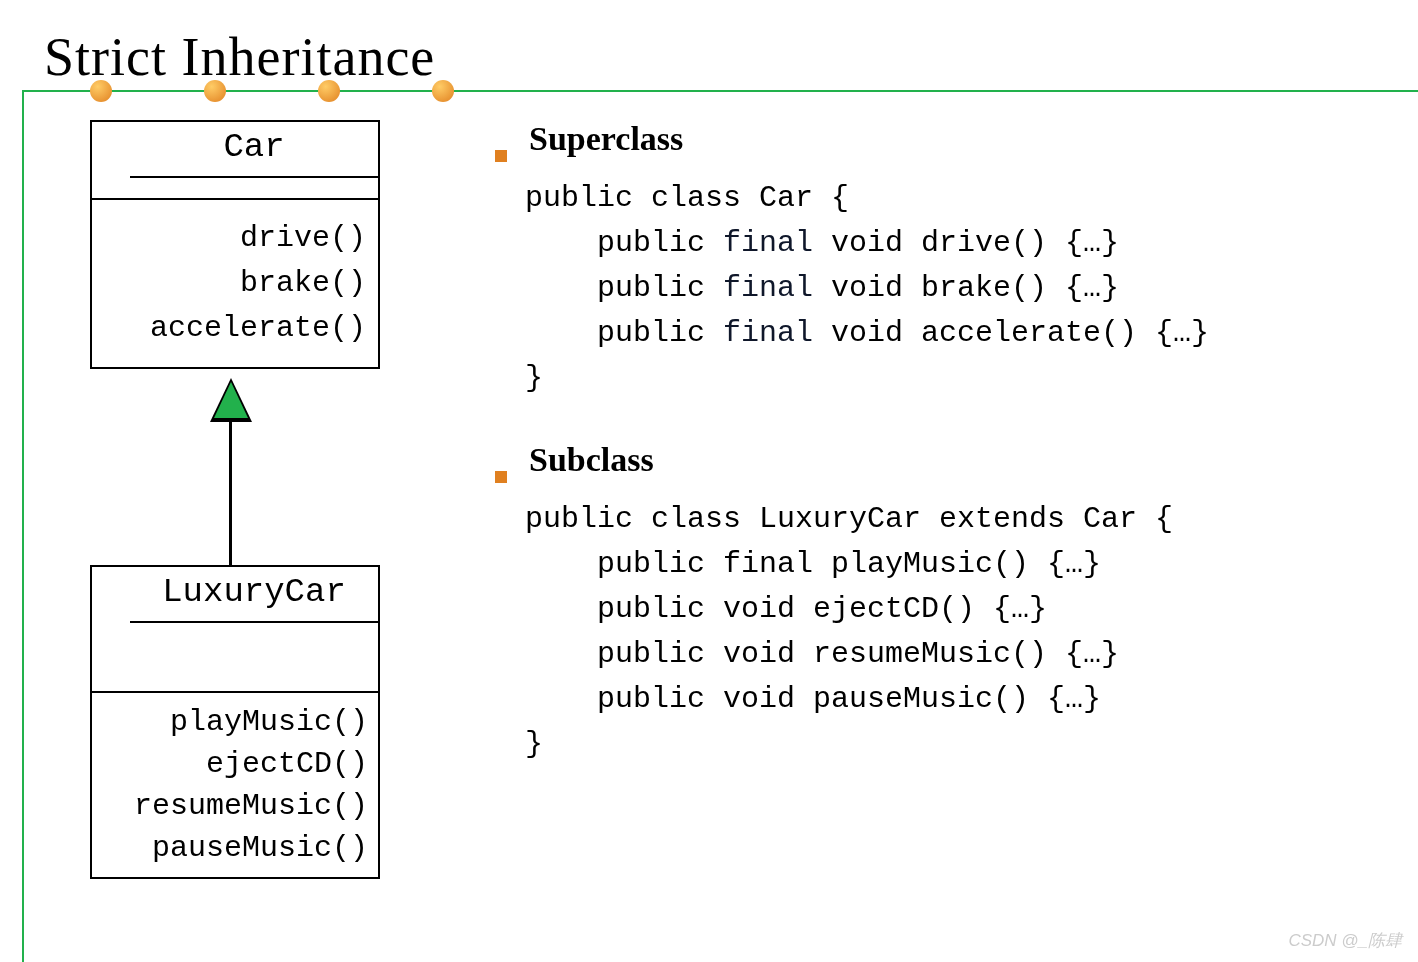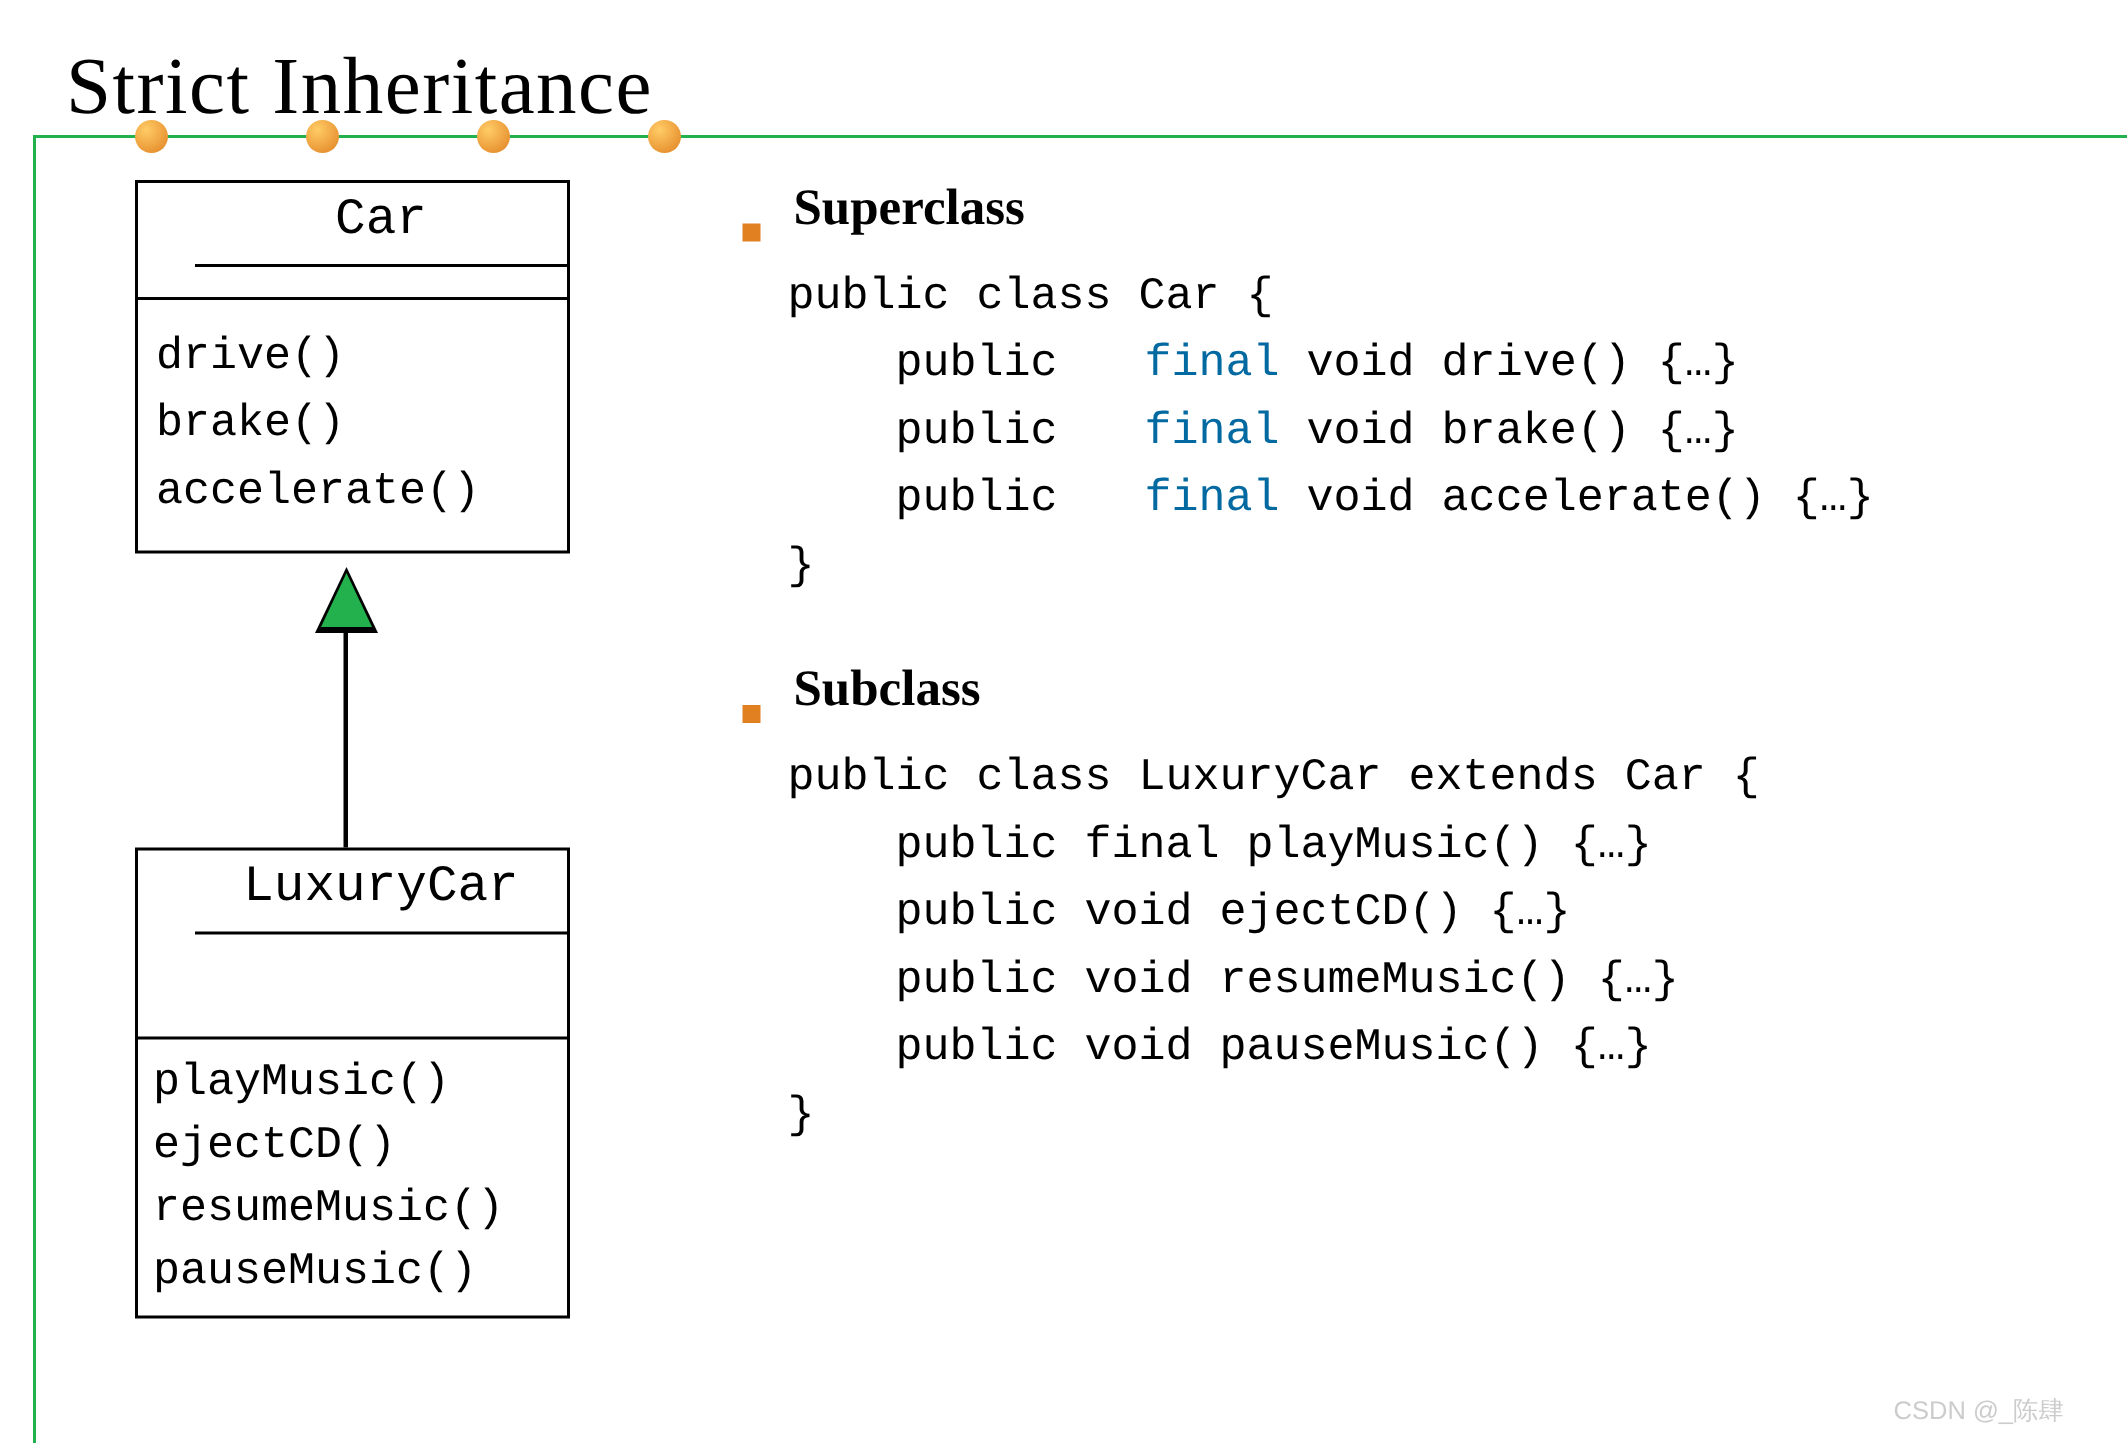"drive()" .uml-box .methods { text-align: none -> right }
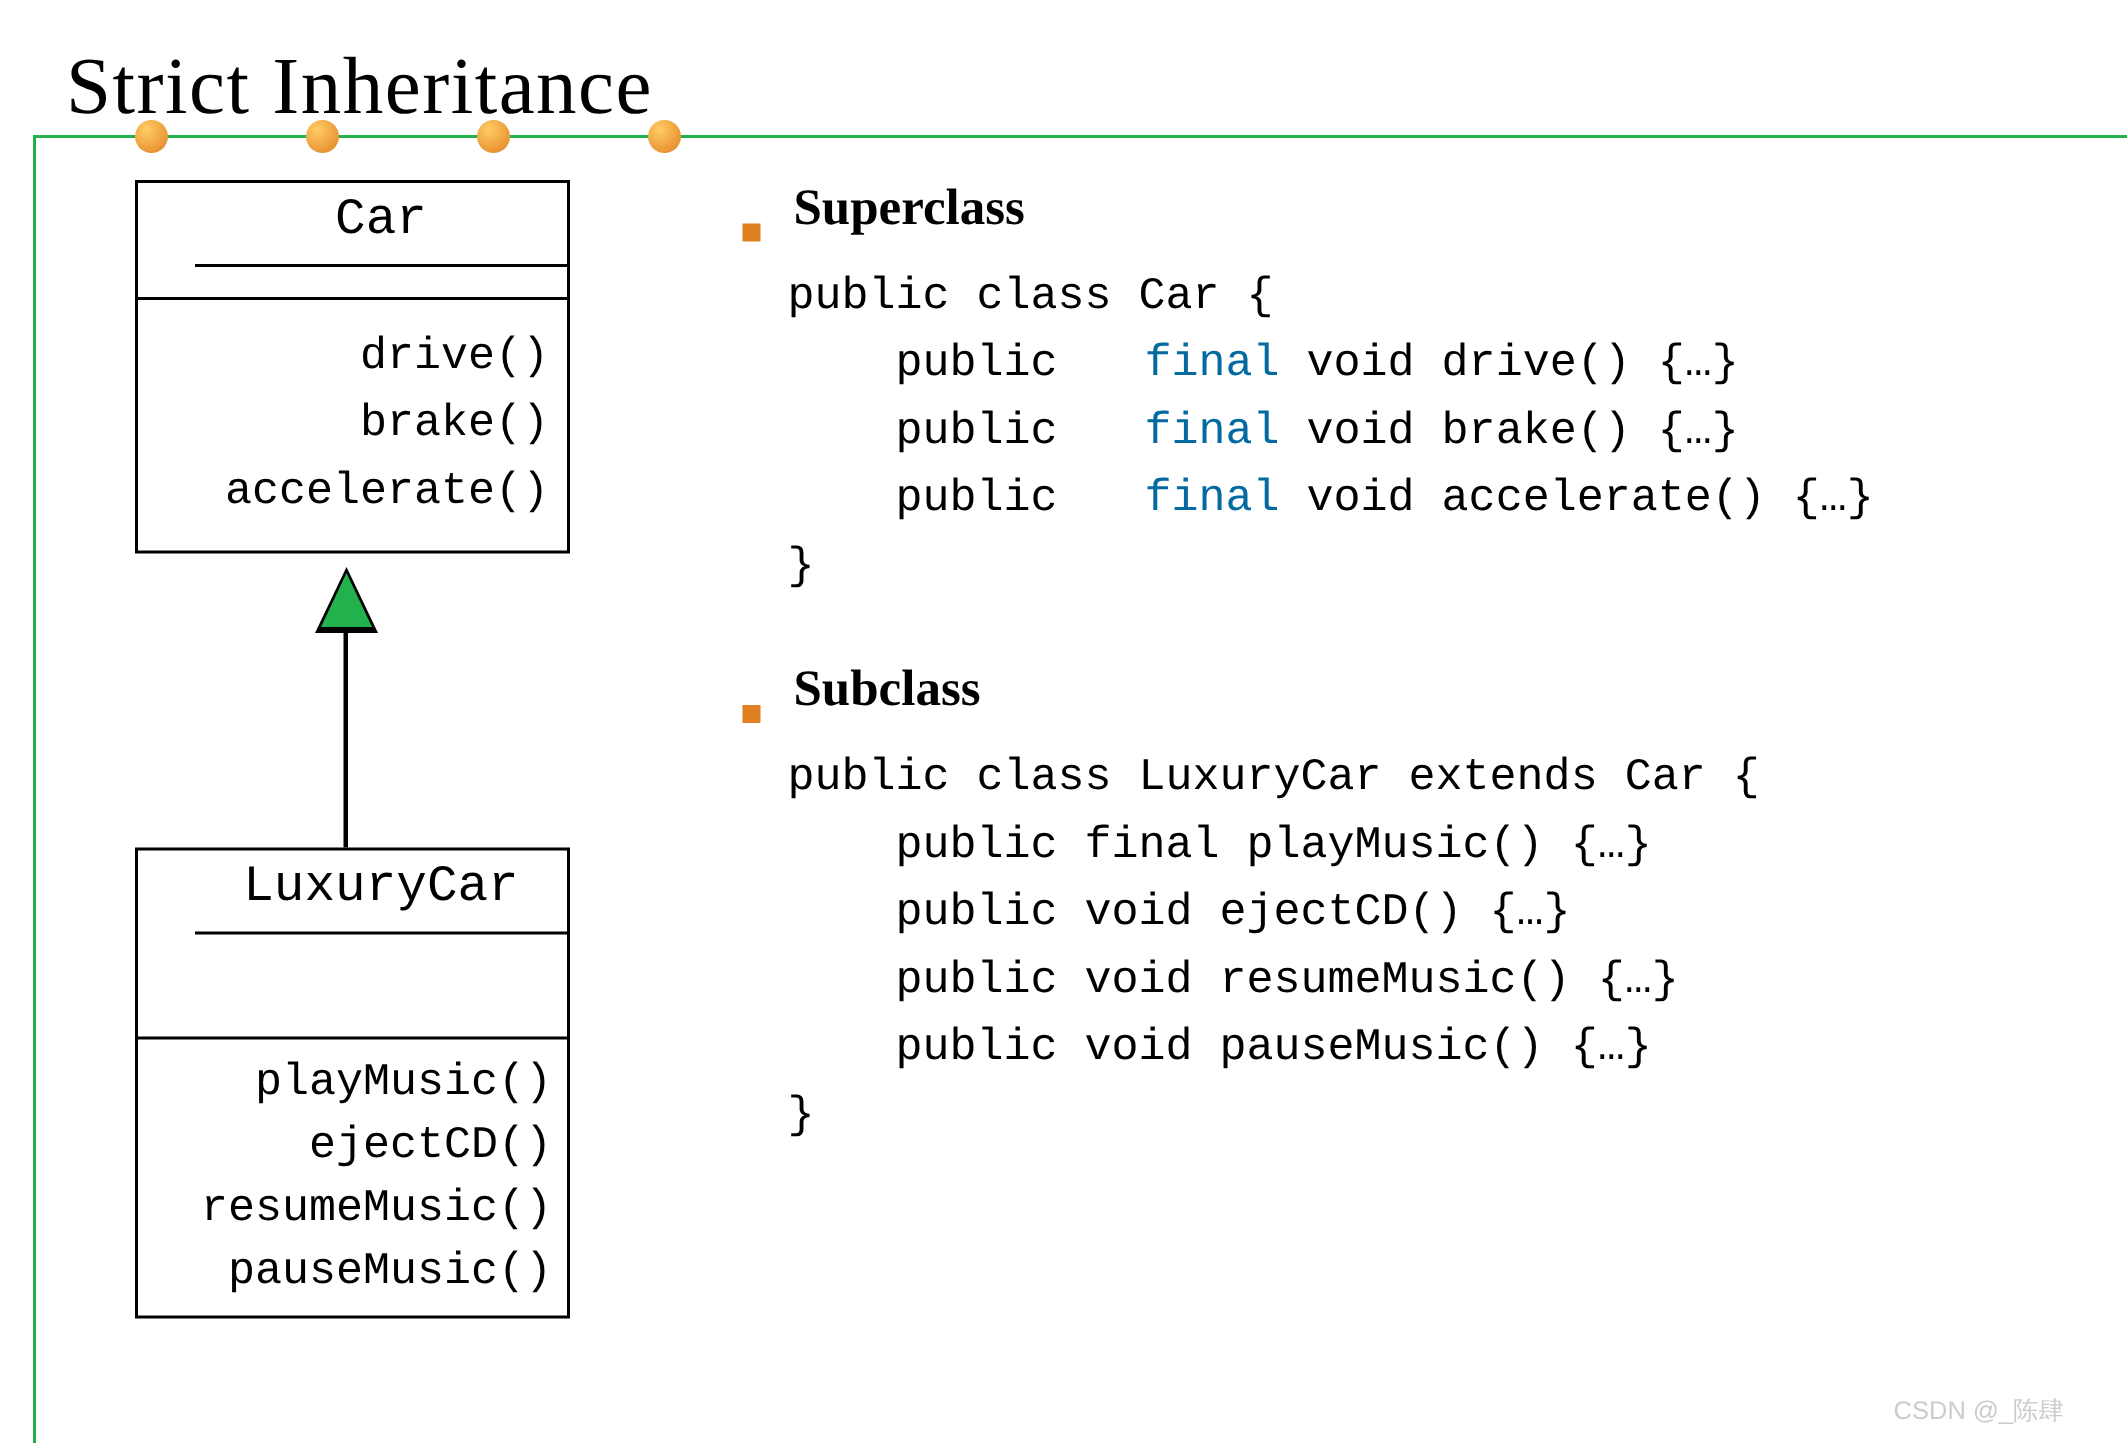"final" .kw-red { color: #0369a1 -> #0f172a; margin-left: 40px -> none }
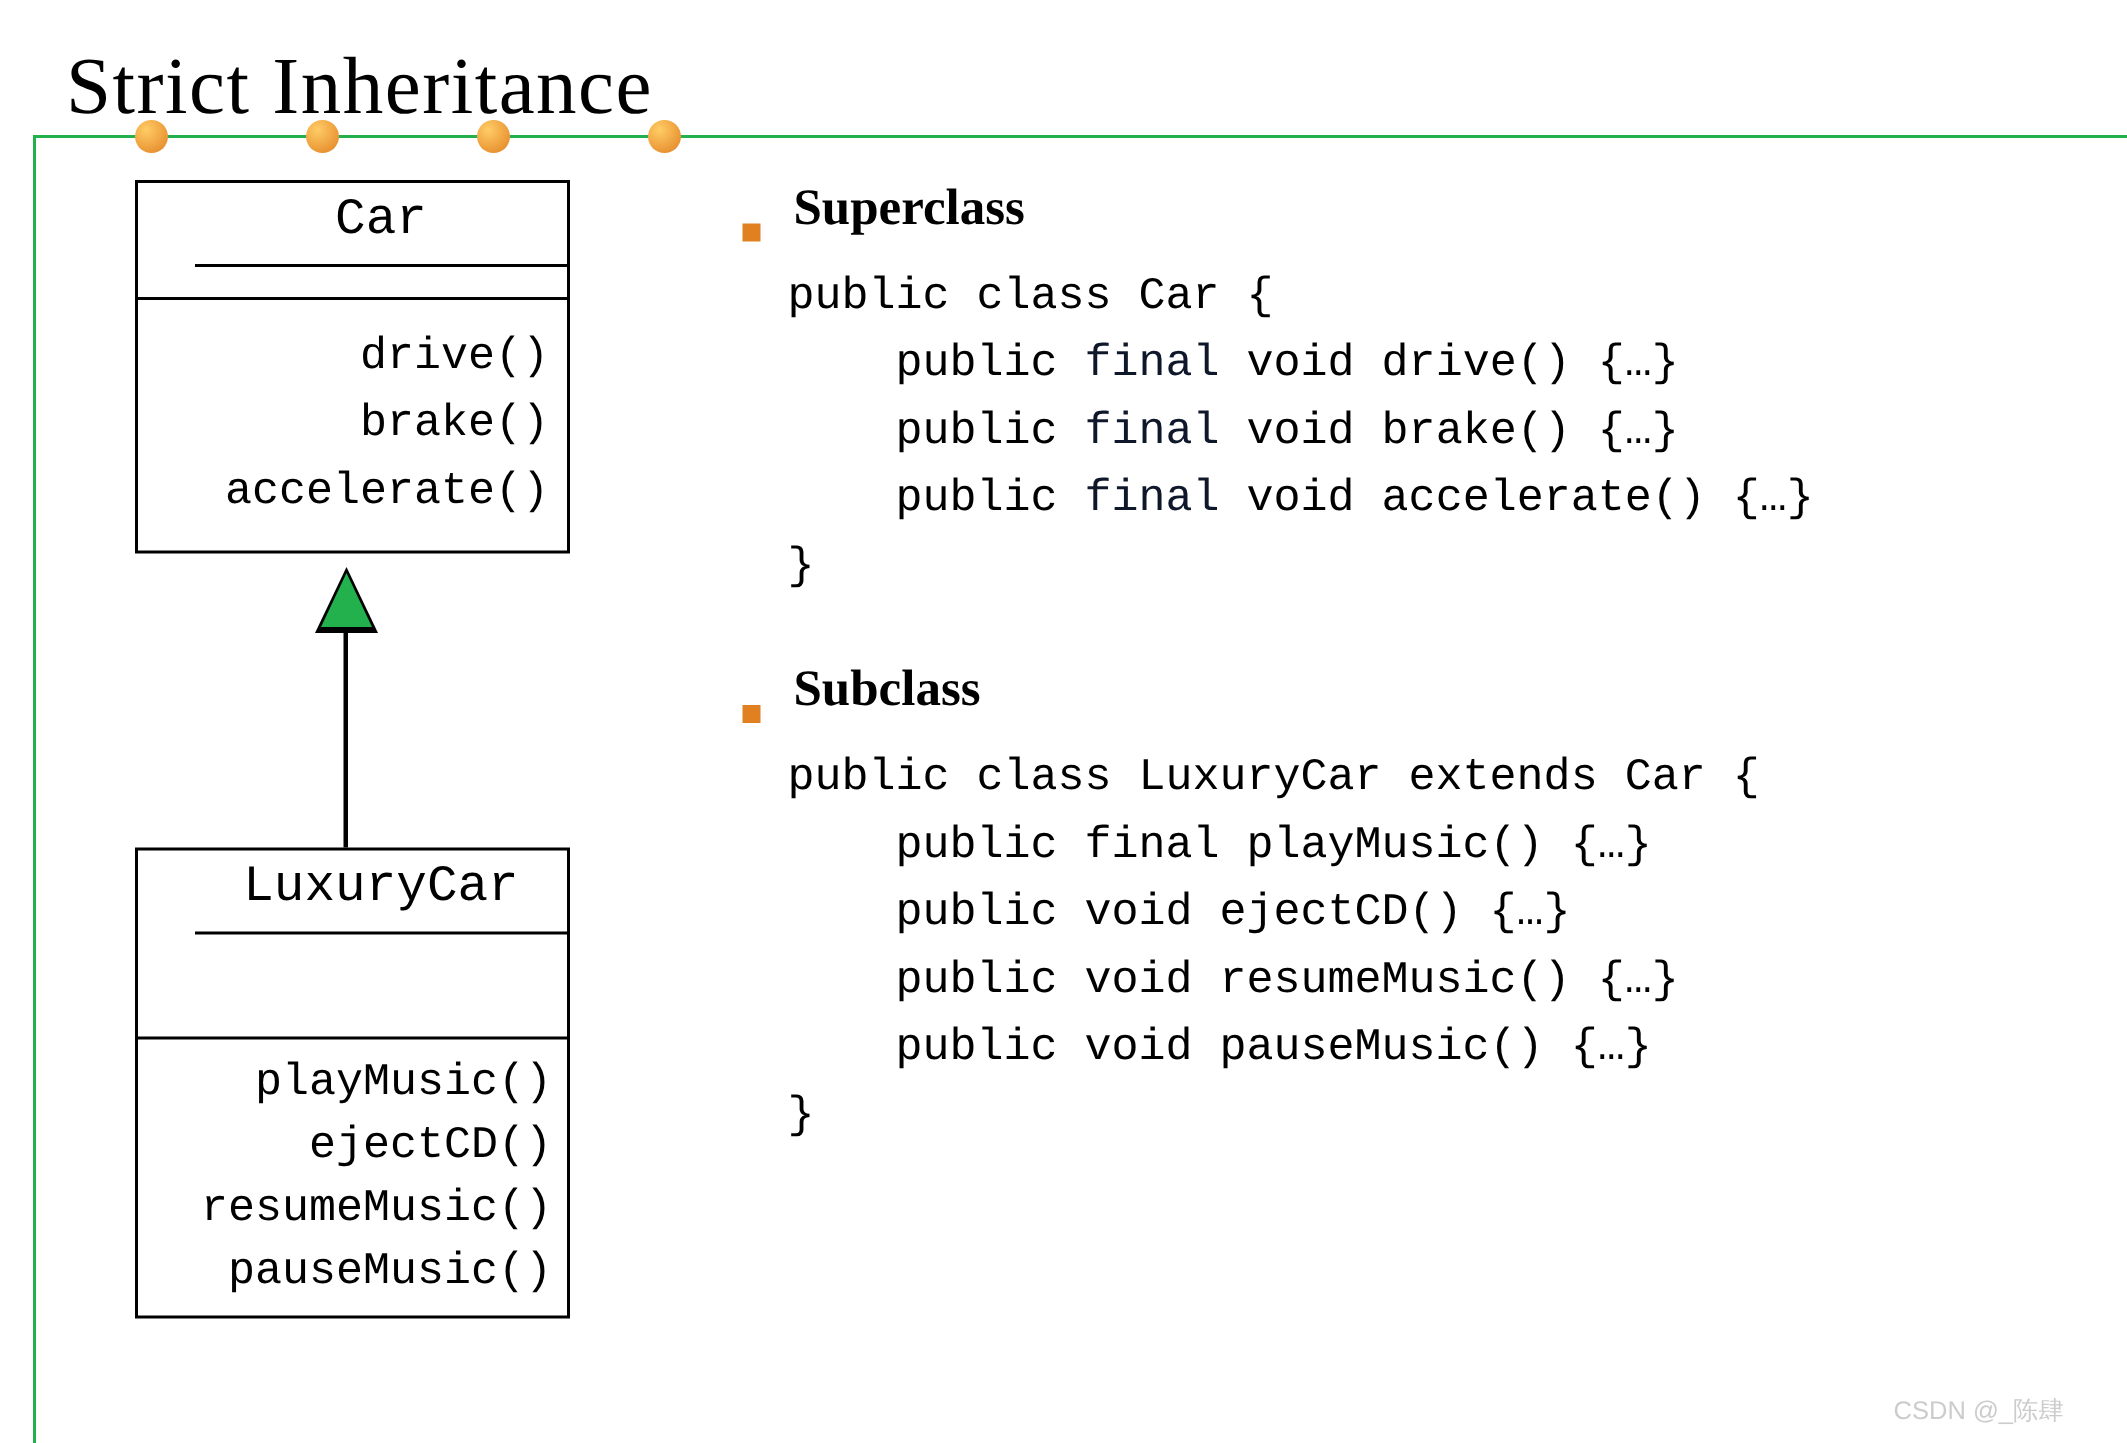"CSDN @_陈肆" .watermark { font-style: none -> italic; right: 42px -> 16px }
